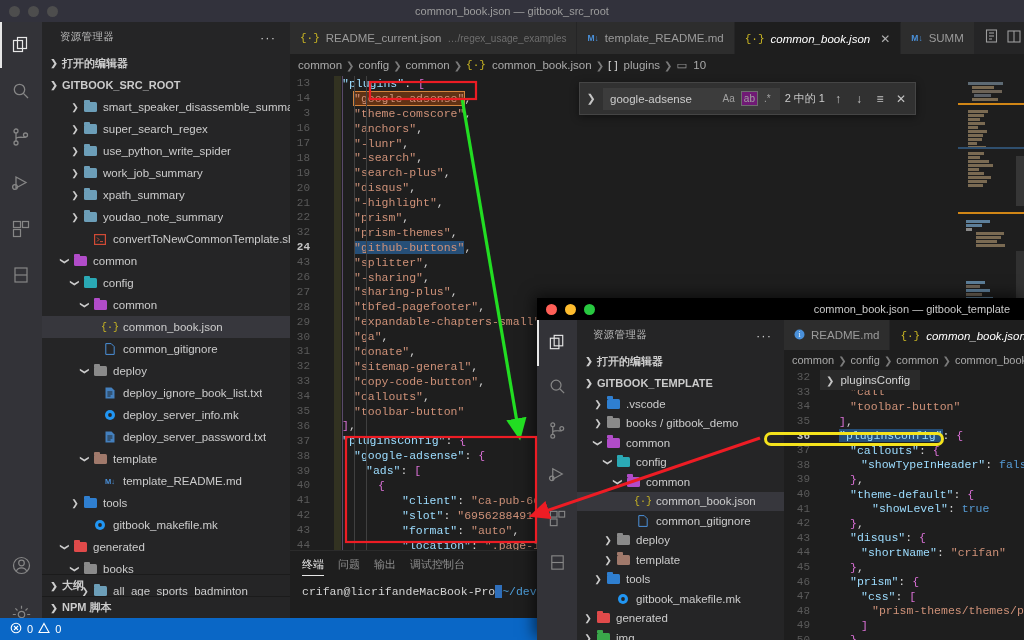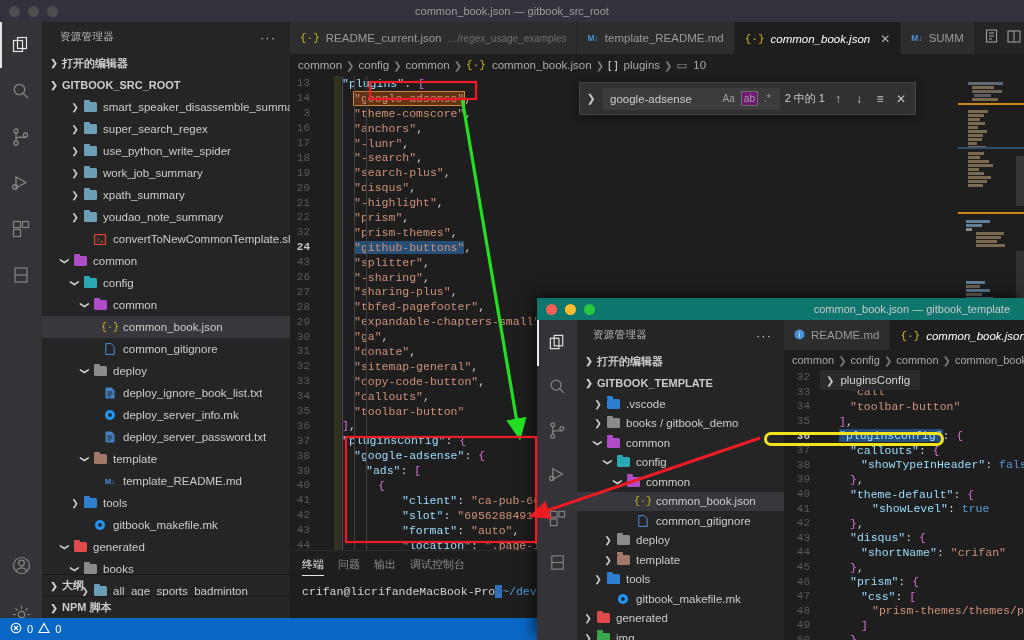"common_book.json — gitbook_template" .w2-title { background: #0f766e -> #000000 }
